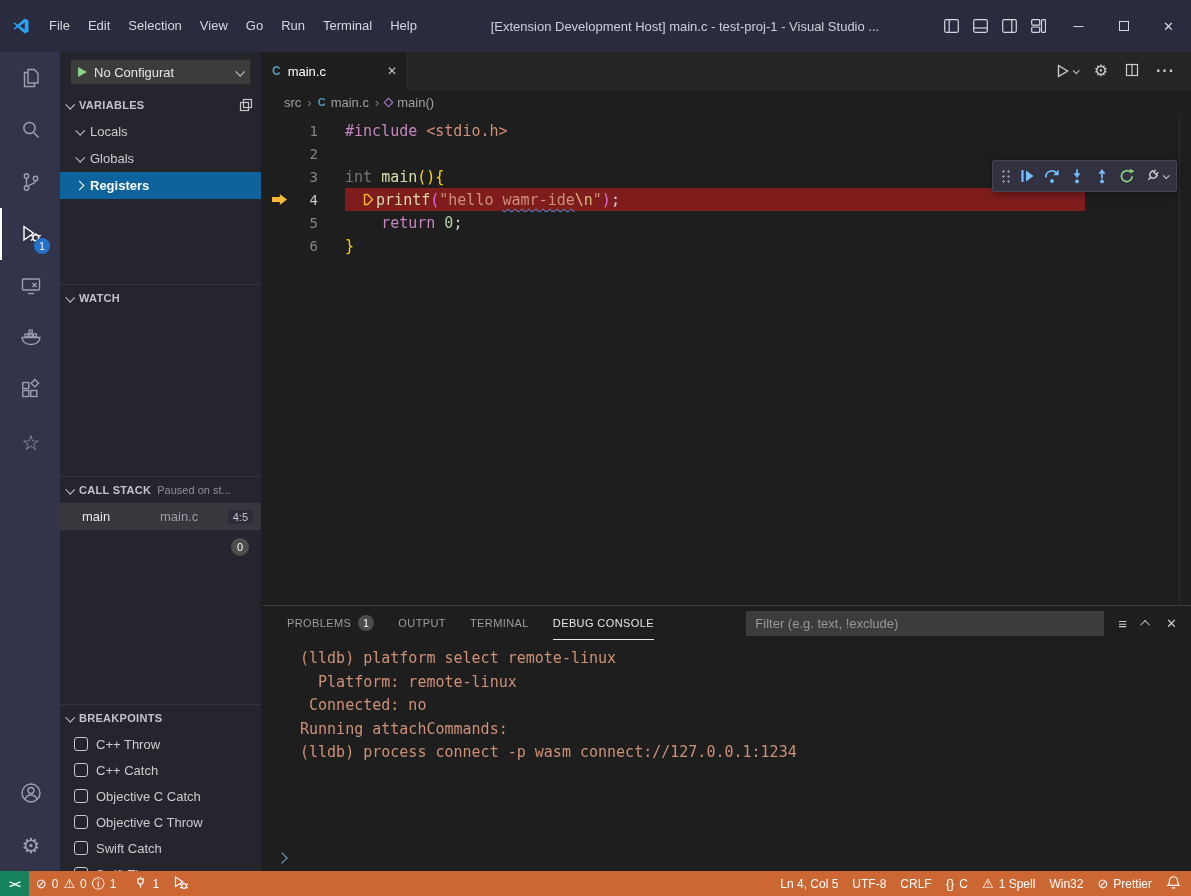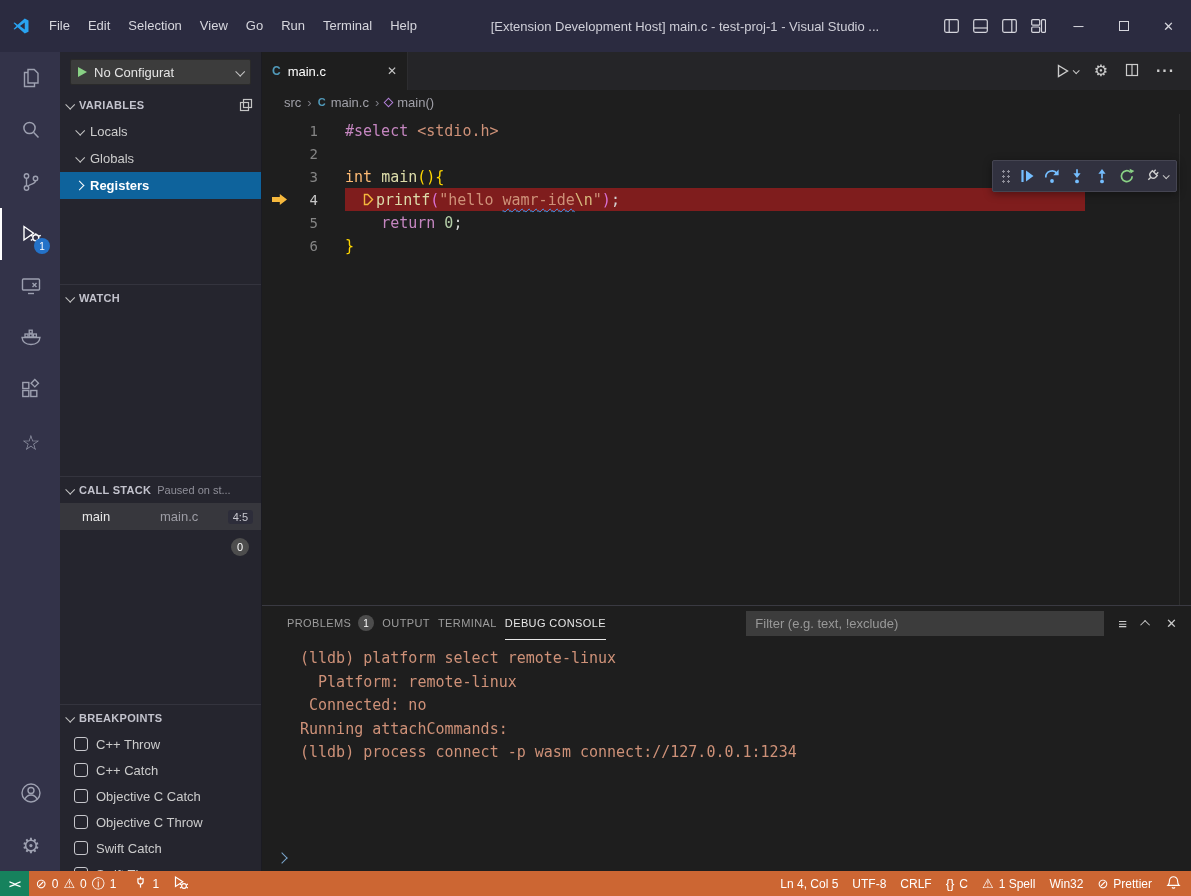"#select" span.code-token { text: select -> include }
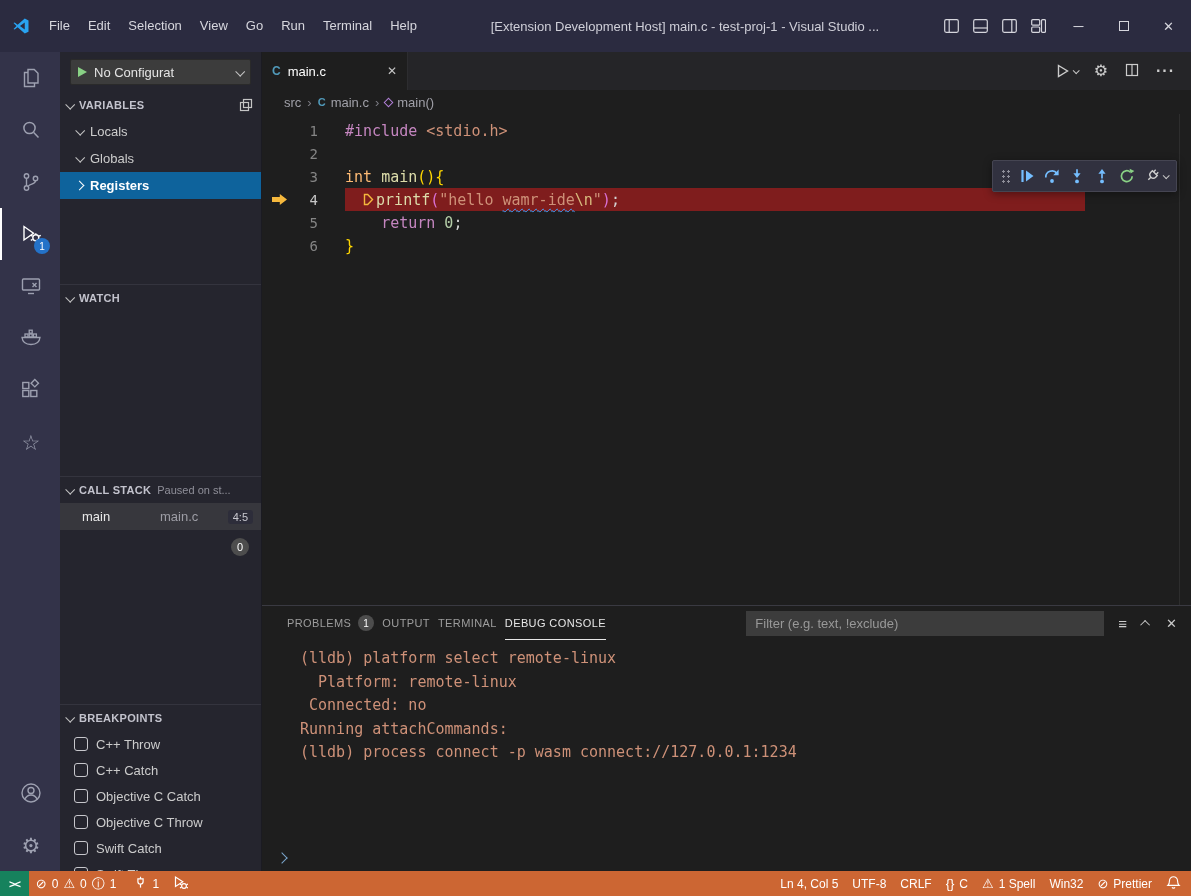"int" .tok-kw { color: #fdba74 -> #737373 }
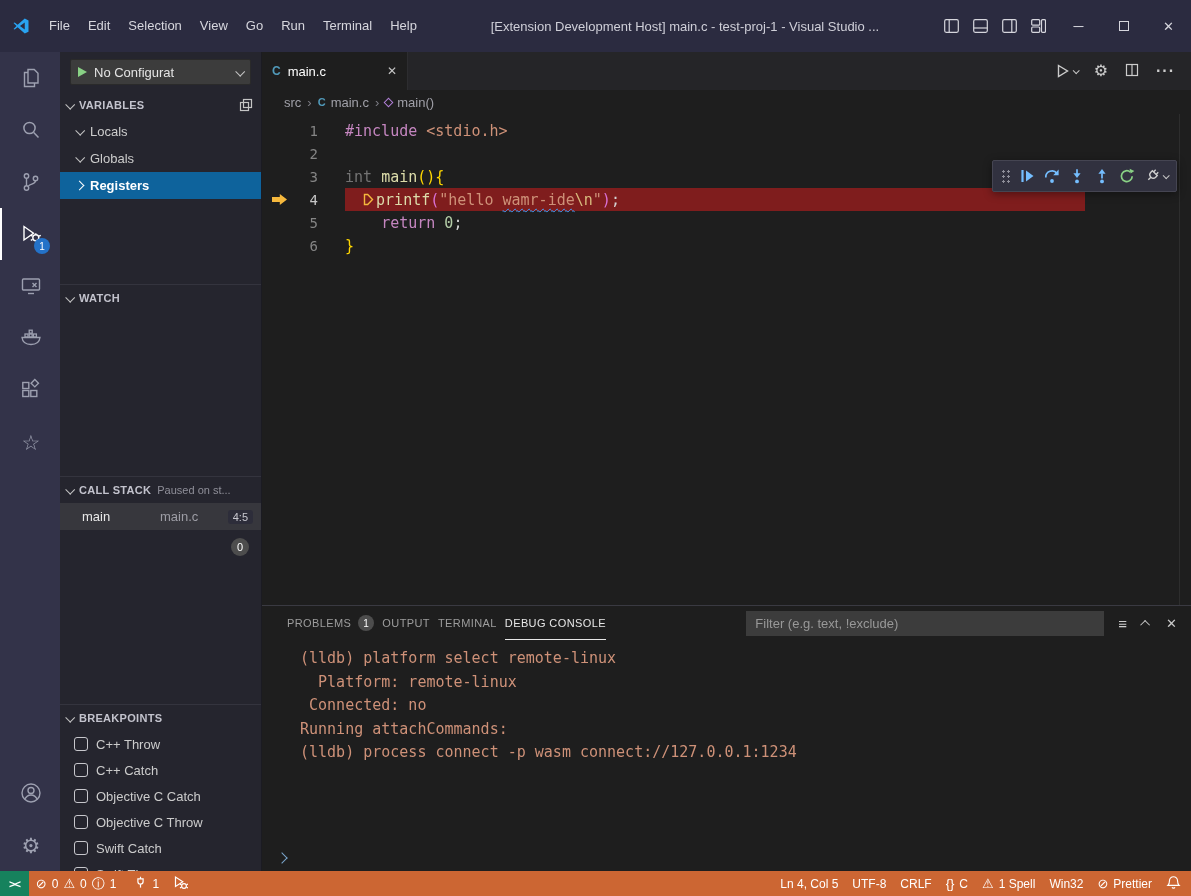"PROBLEMS" .panel-tabs { gap: 8px -> 24px }
